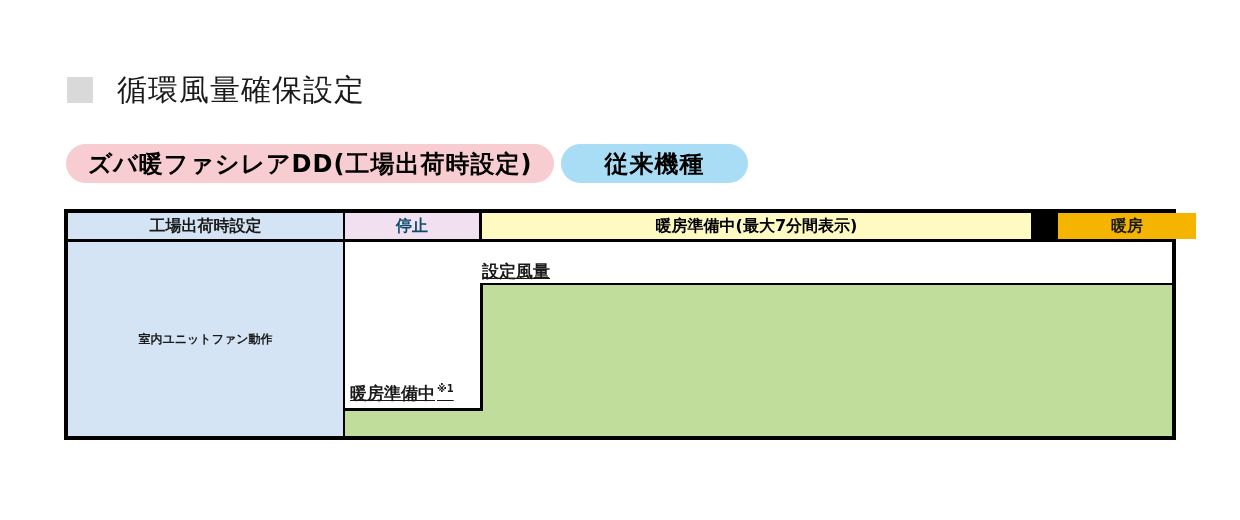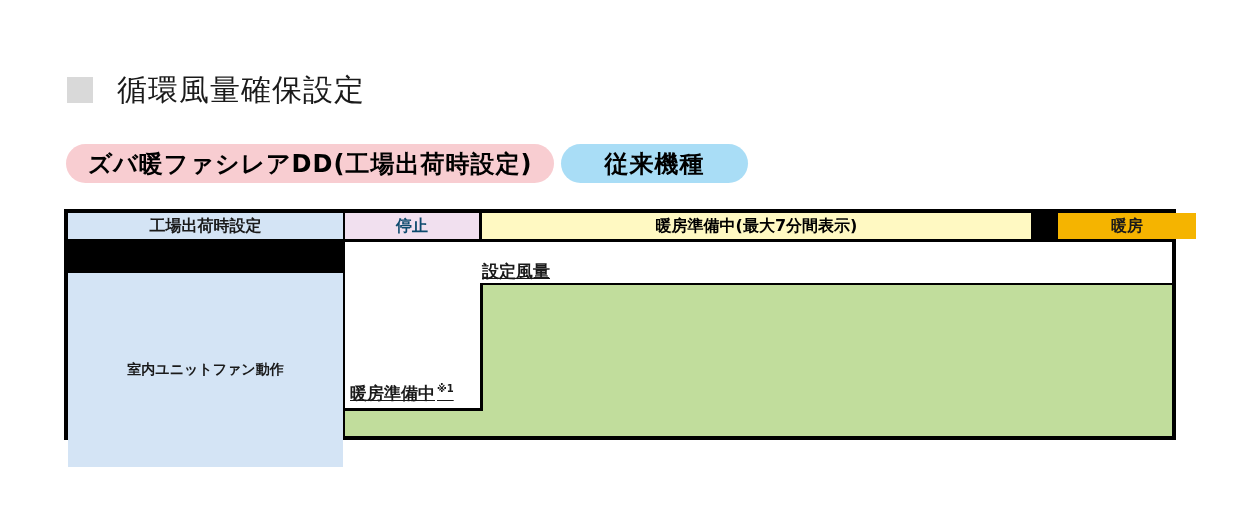"室内ユニットファン動作" .row-label { font-size: 14px -> 12px; margin-top: 31px -> none }
